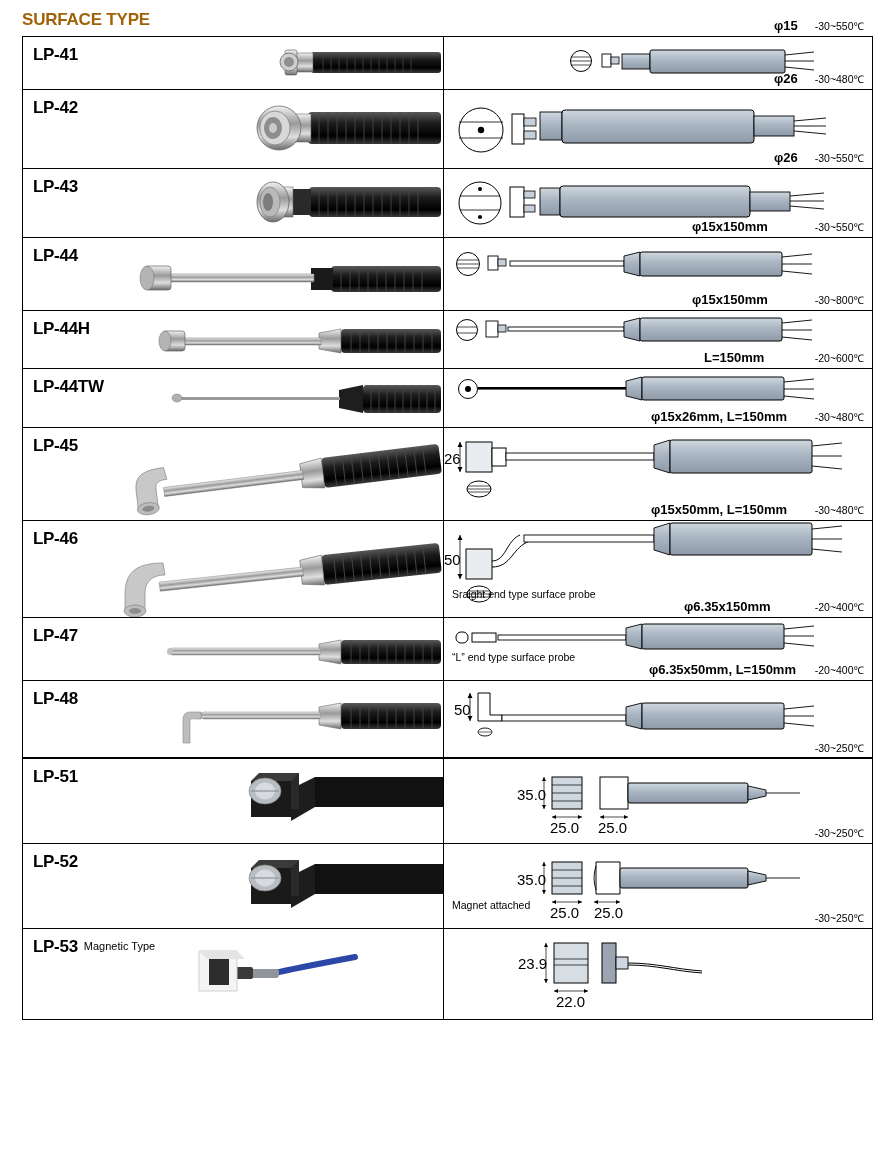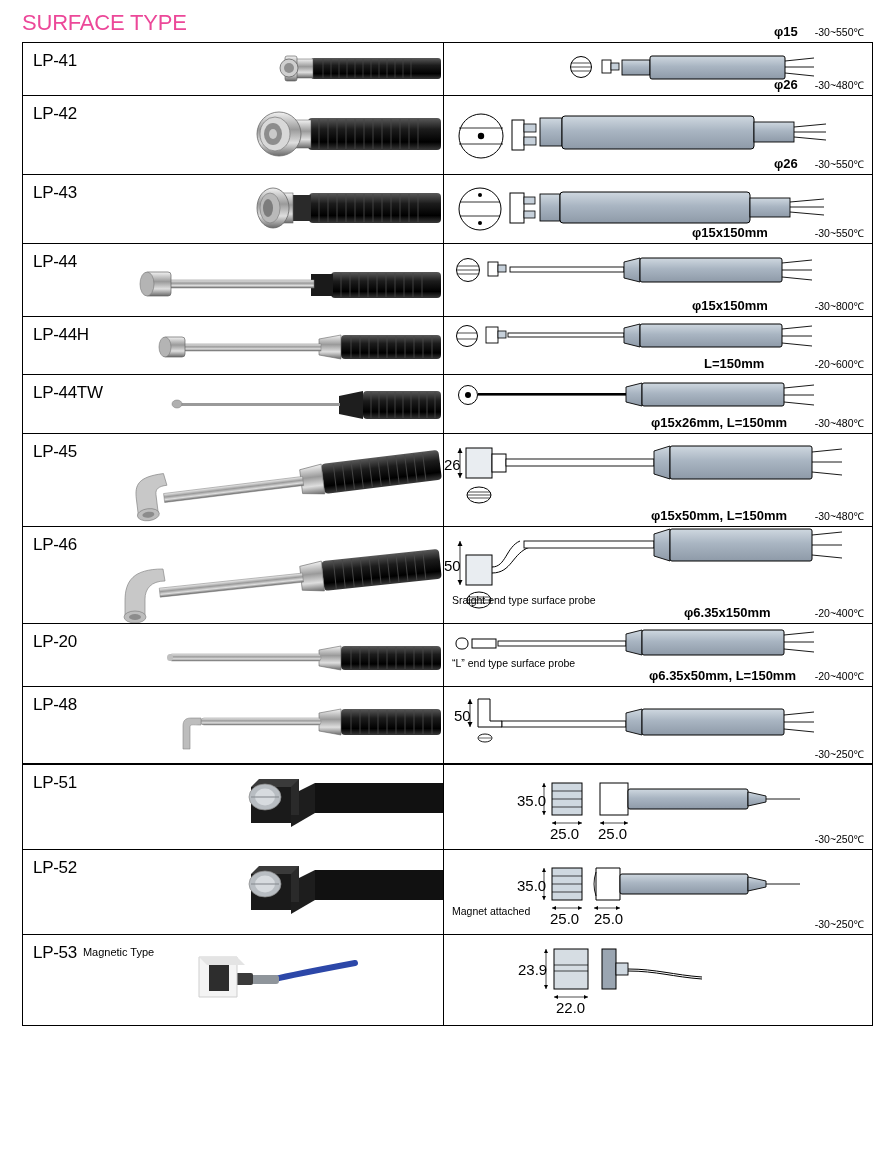"SURFACE TYPE" .section-title { color: #ec4899 -> #a16207; font-size: 22px -> 17px; font-weight: normal -> bold }
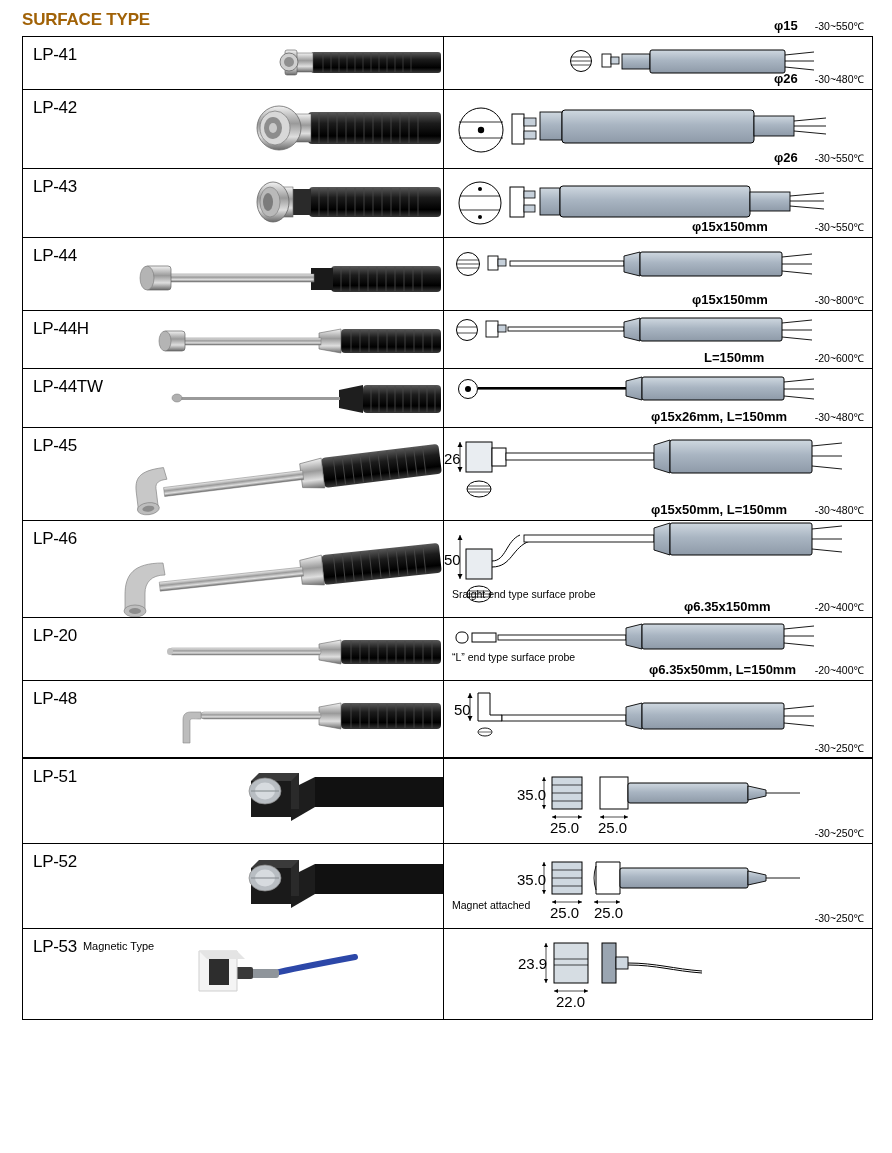"LP-41" .model-label { font-weight: normal -> bold }
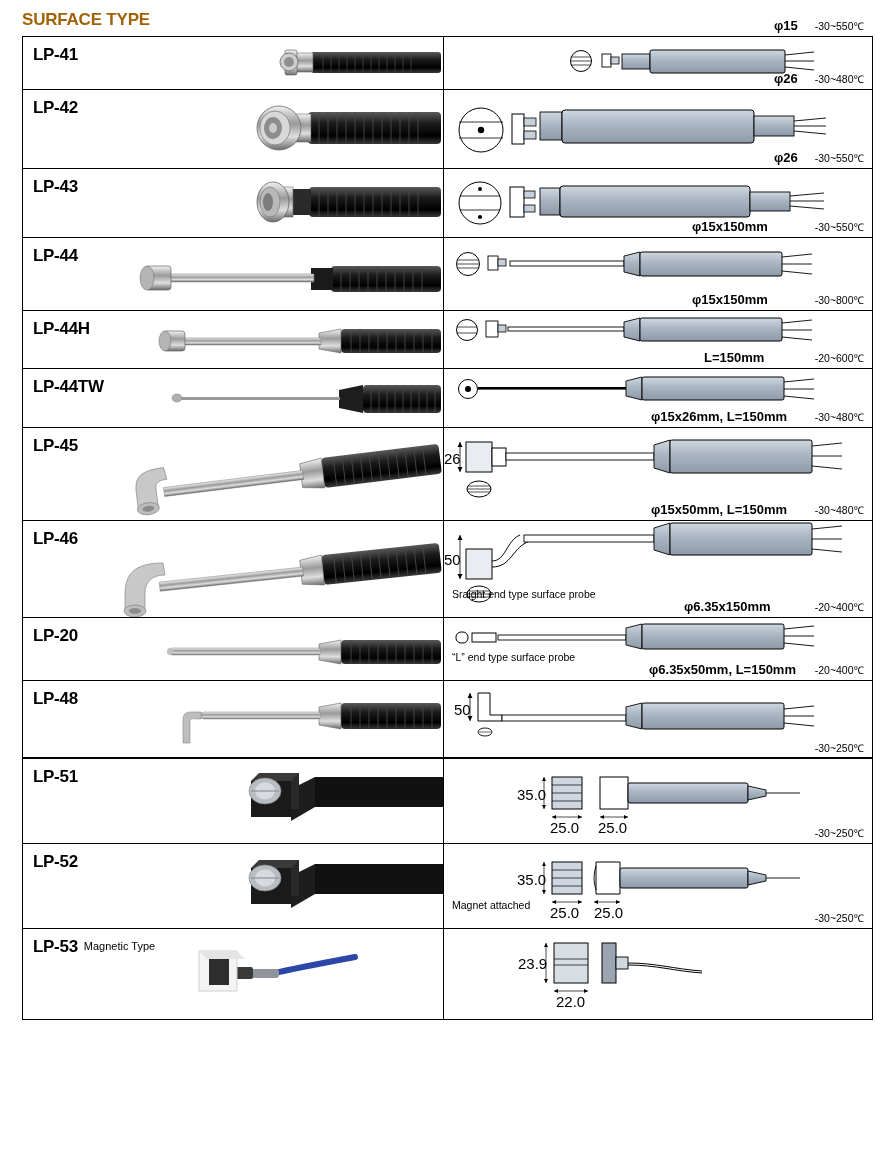"LP-20" span.model-label { text: LP-20 -> LP-47 }
